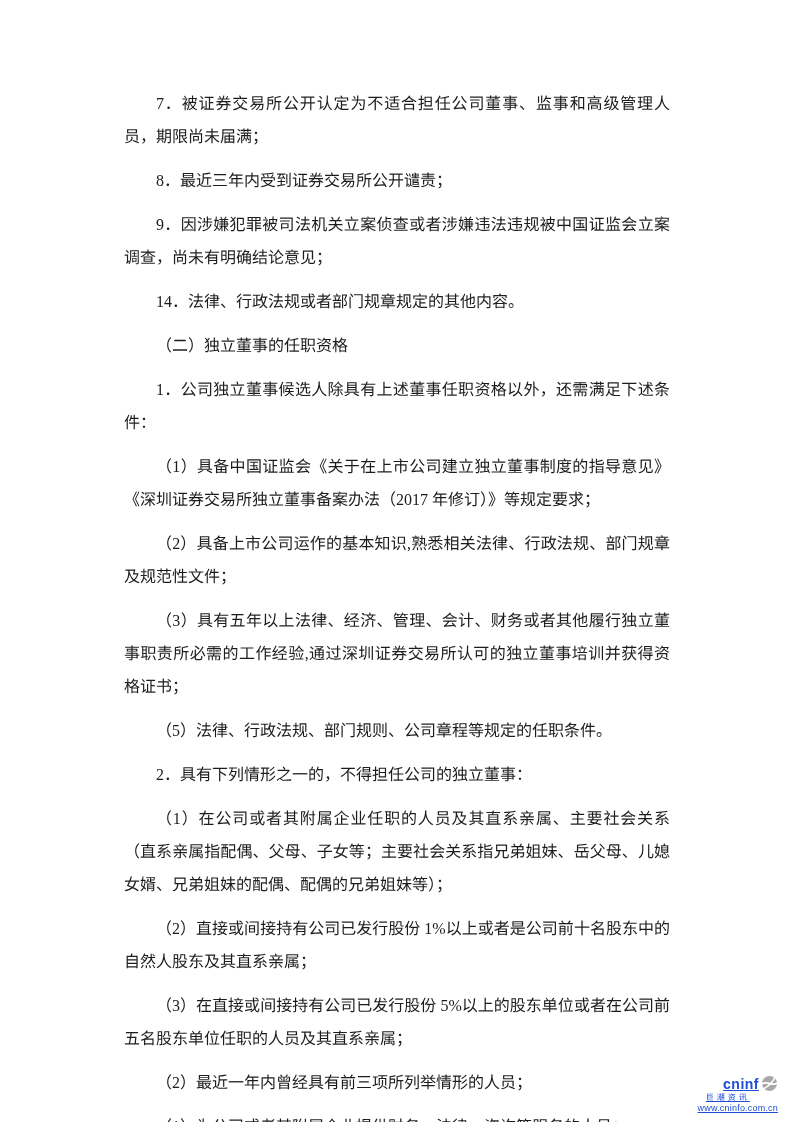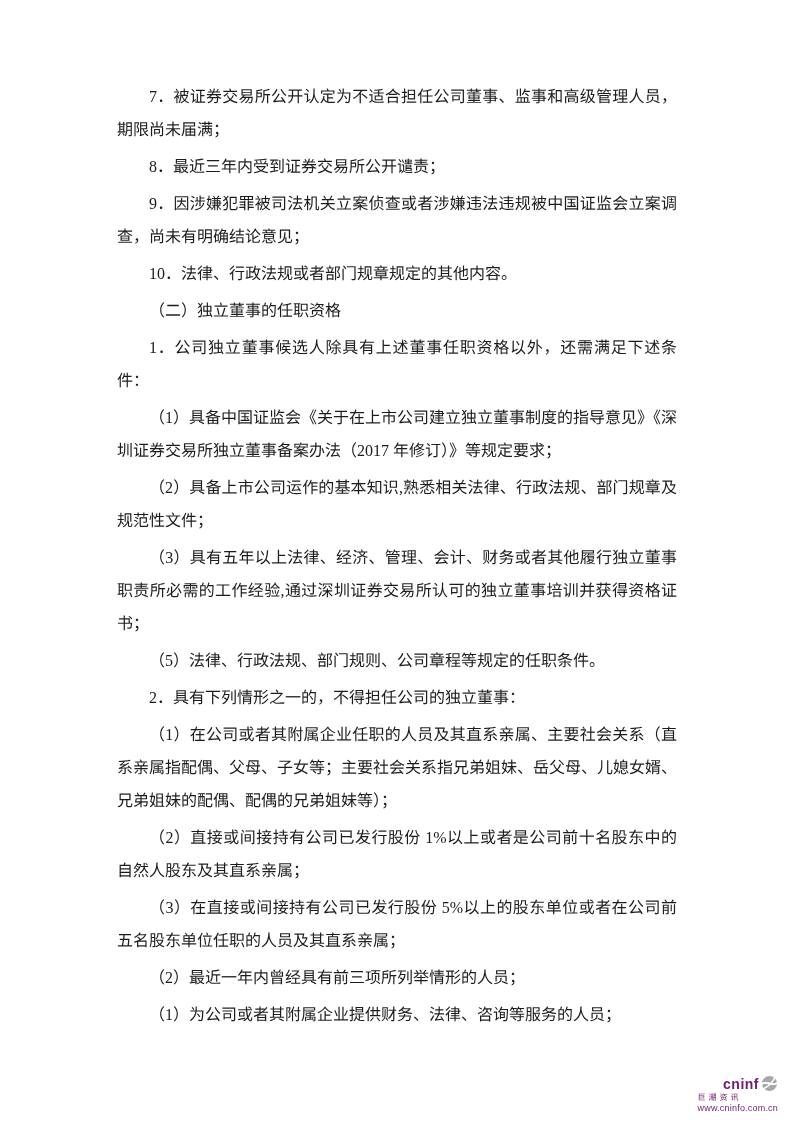"7．被证券交易所公开认定为不适合担任公司董事、监事和高级管理人员，期限尚未届满；" .content p { margin: 4px -> 11px }
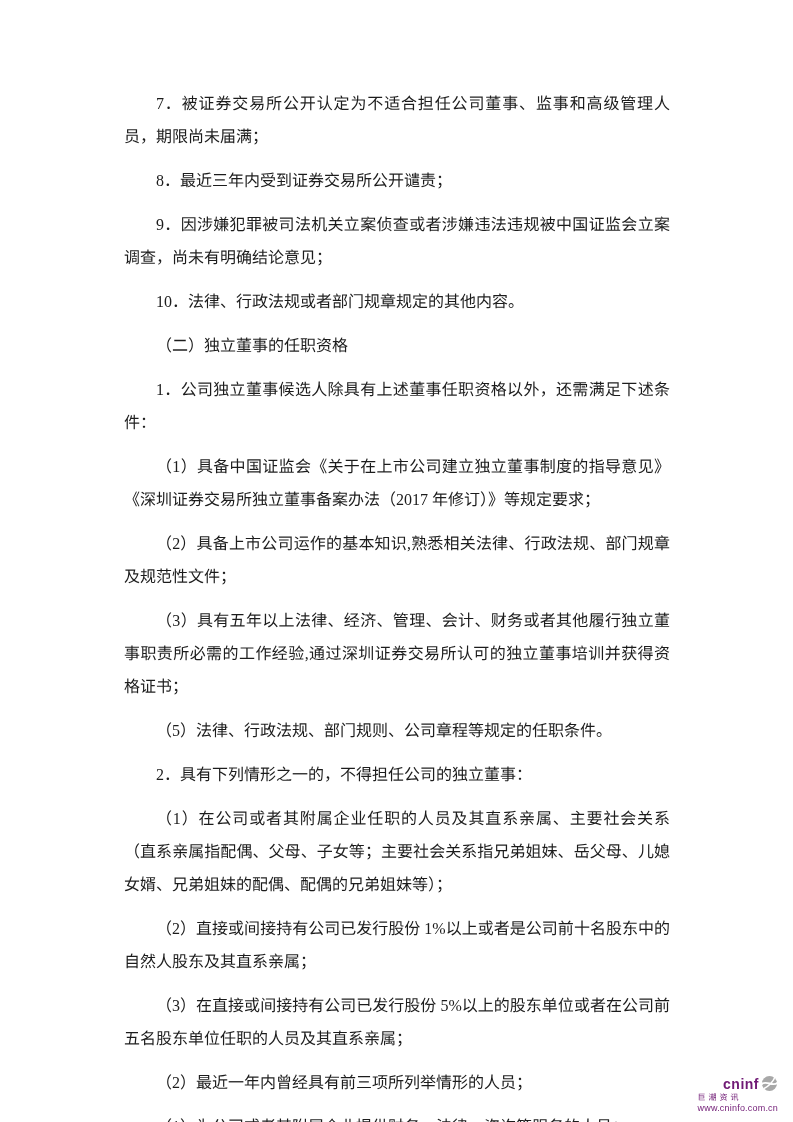"10．法律、行政法规或者部门规章规定的其他内容。" p { text: 10 -> 14 }
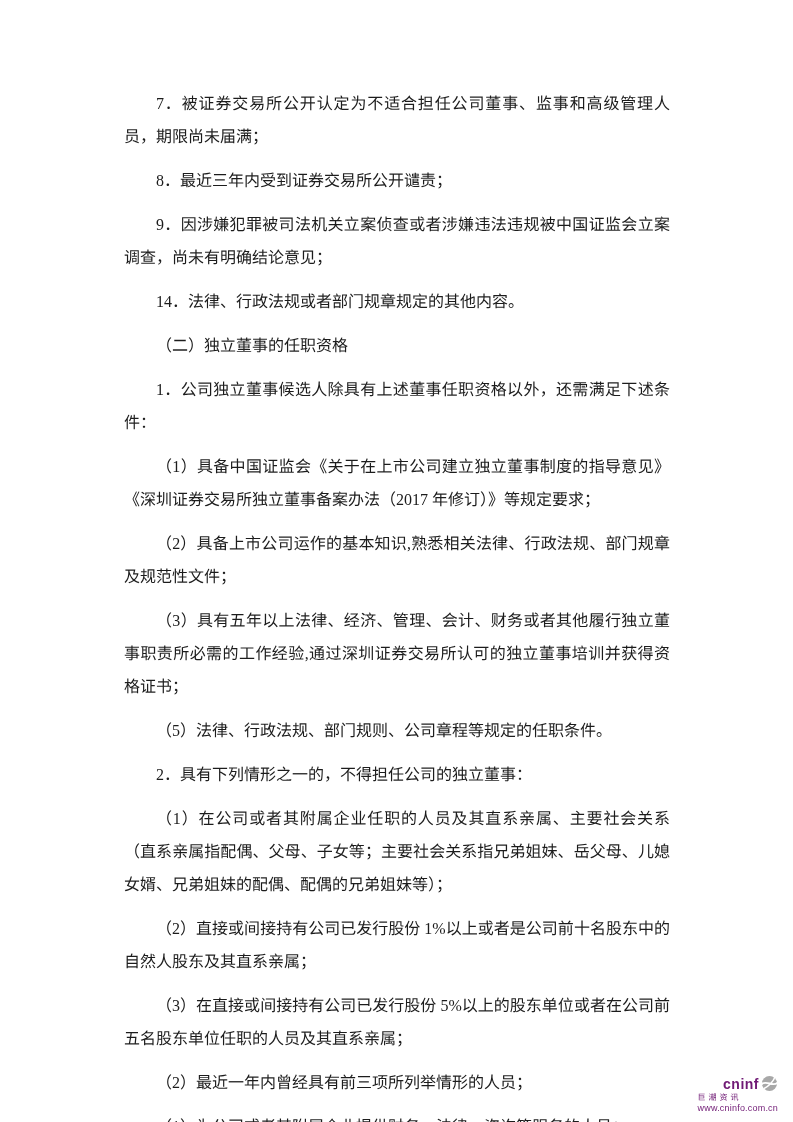"cninf" .watermark { color: #701a75 -> #1d4ed8; text-align: left -> center; text-decoration: none -> underline }
